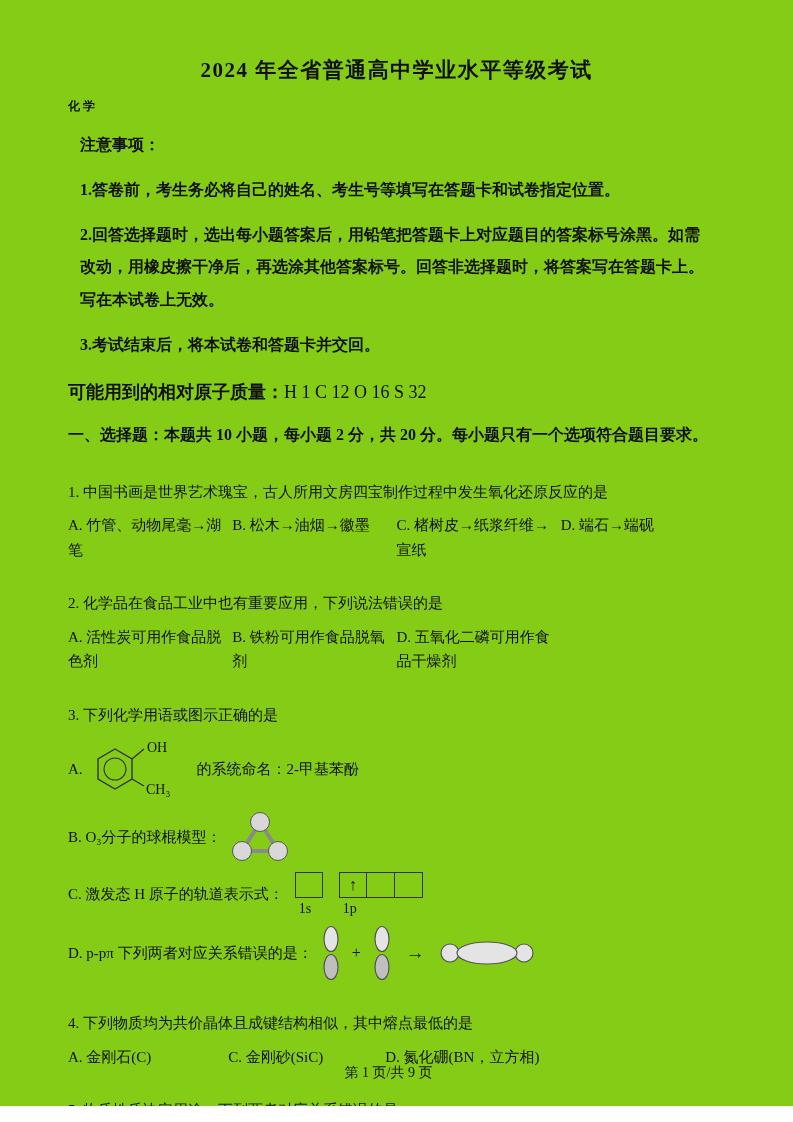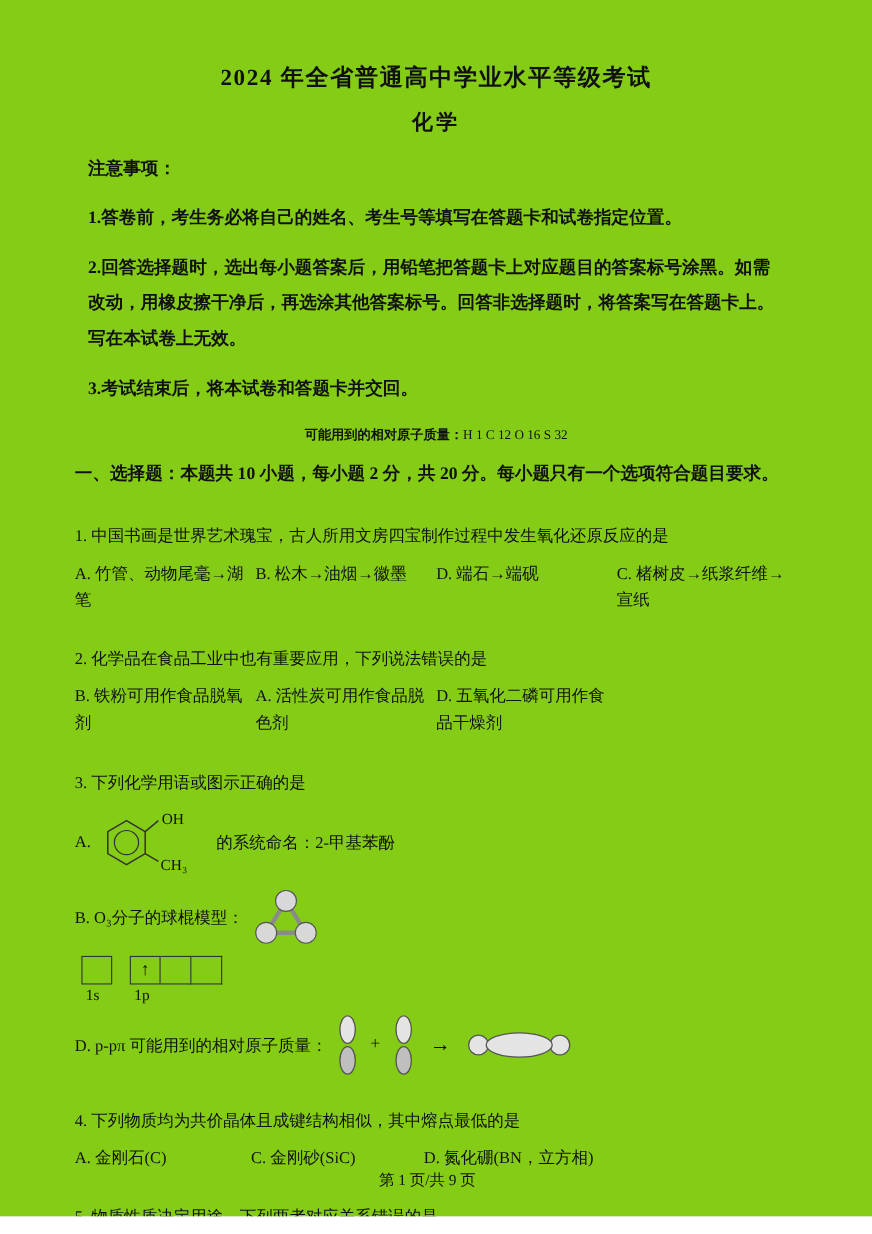"化学" .subject { font-size: 19px -> 12px; text-align: center -> none }
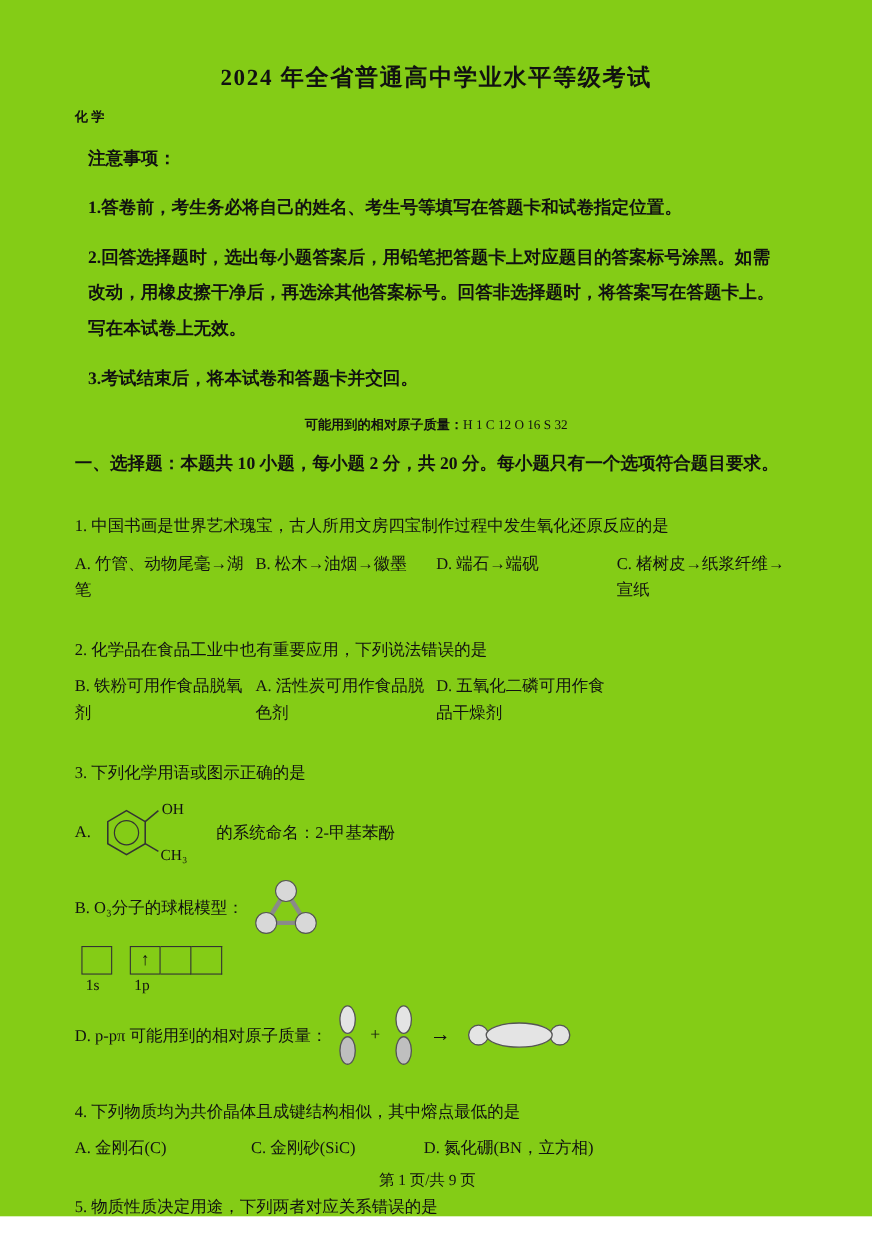"可能用到的相对原子质量：H 1 C 12 O" .mass-line { font-size: 12px -> 18px; text-align: center -> none }
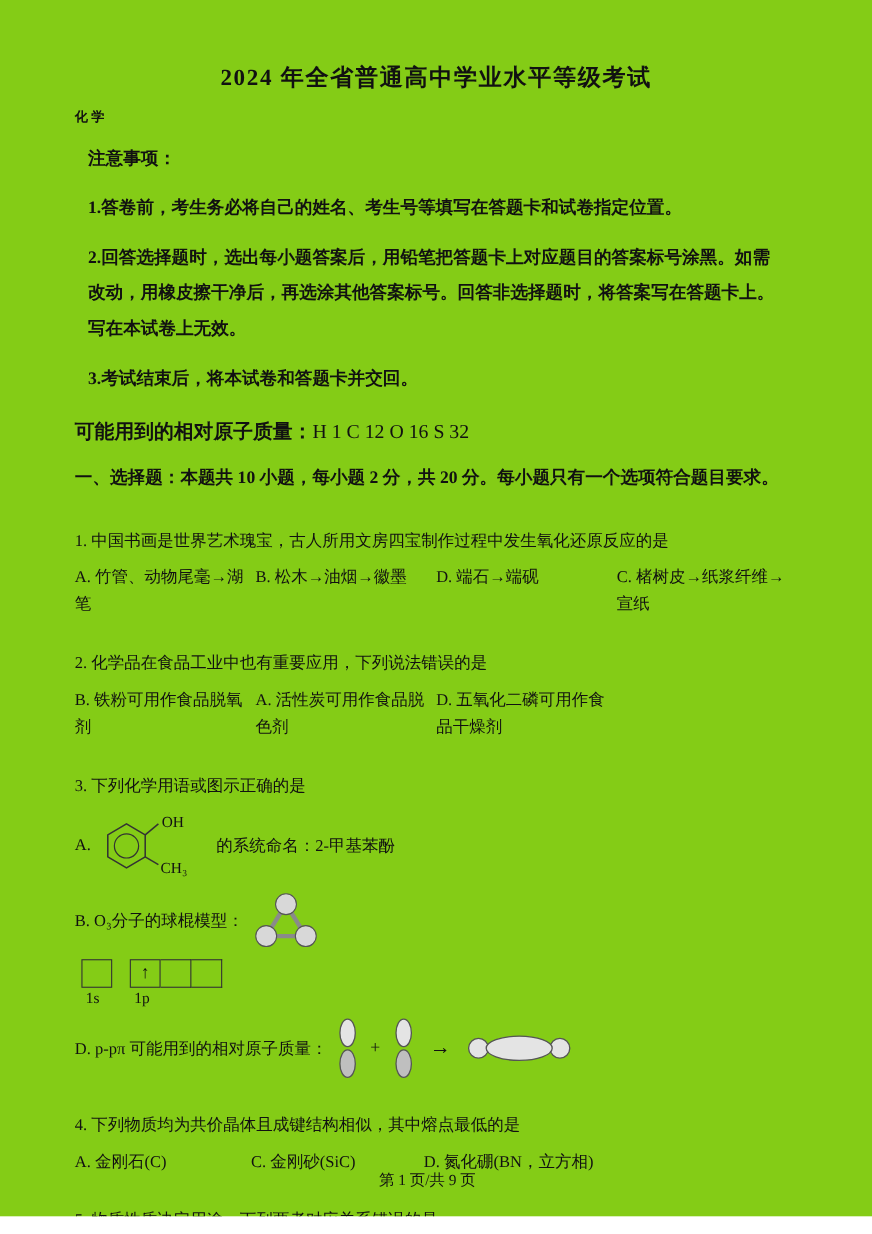"D. 端石→端砚" span { order: before "C. 楮树皮→纸浆纤维→宣纸" -> after "C. 楮树皮→纸浆纤维→宣纸" }
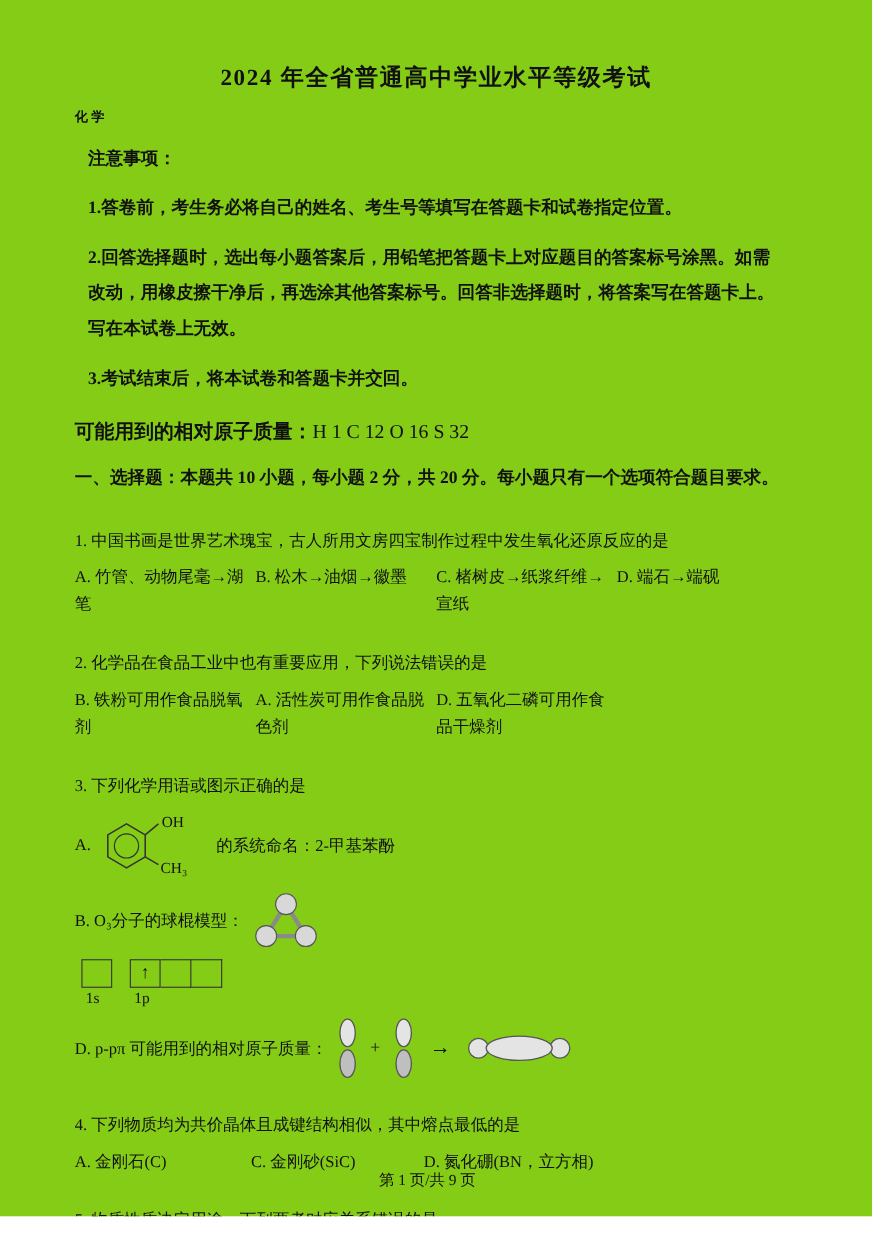"B. 铁粉可用作食品脱氧剂" span { order: before "A. 活性炭可用作食品脱色剂" -> after "A. 活性炭可用作食品脱色剂" }
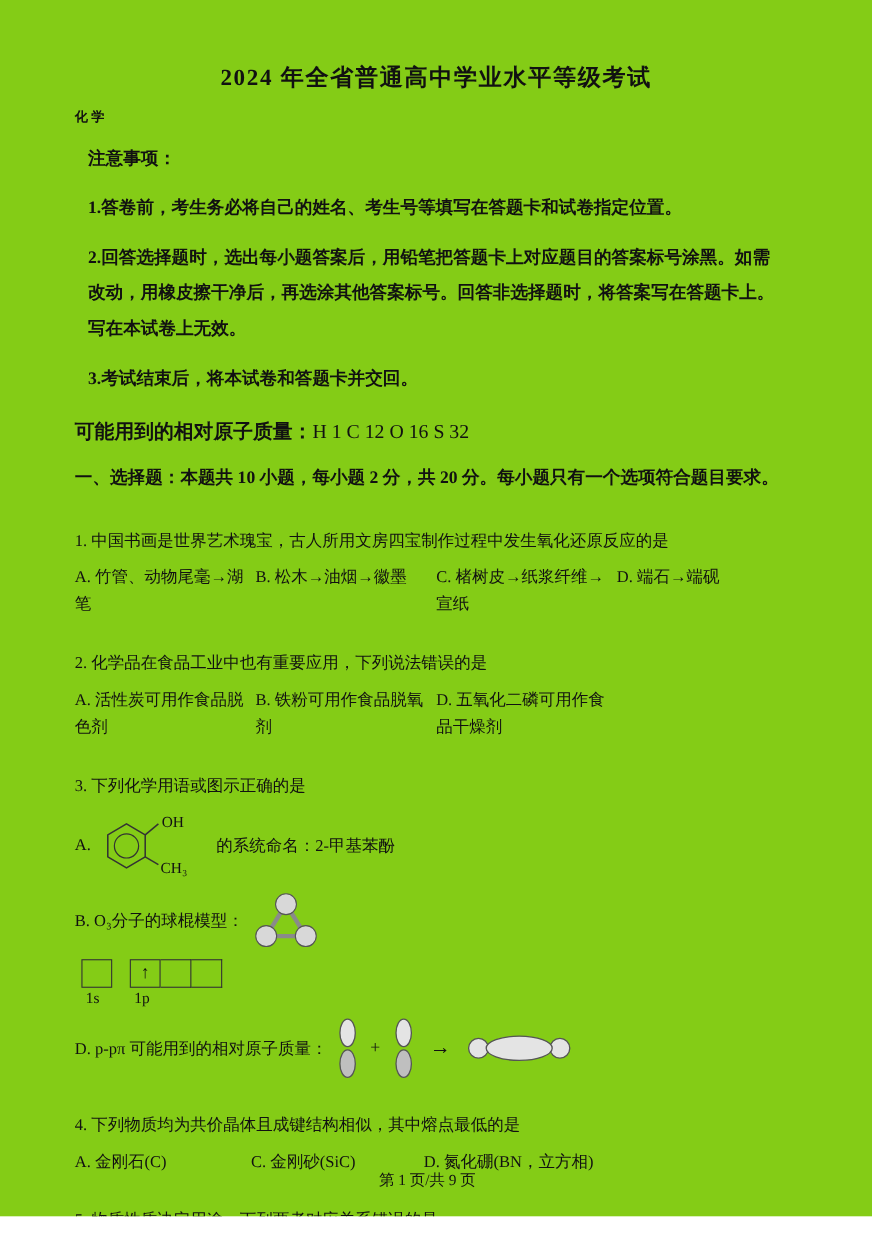"C. 激发态 H 原子的轨道表示式：" span.lead { html: none -> <span>C. 激发态 H 原子的轨道表示式：</span> }
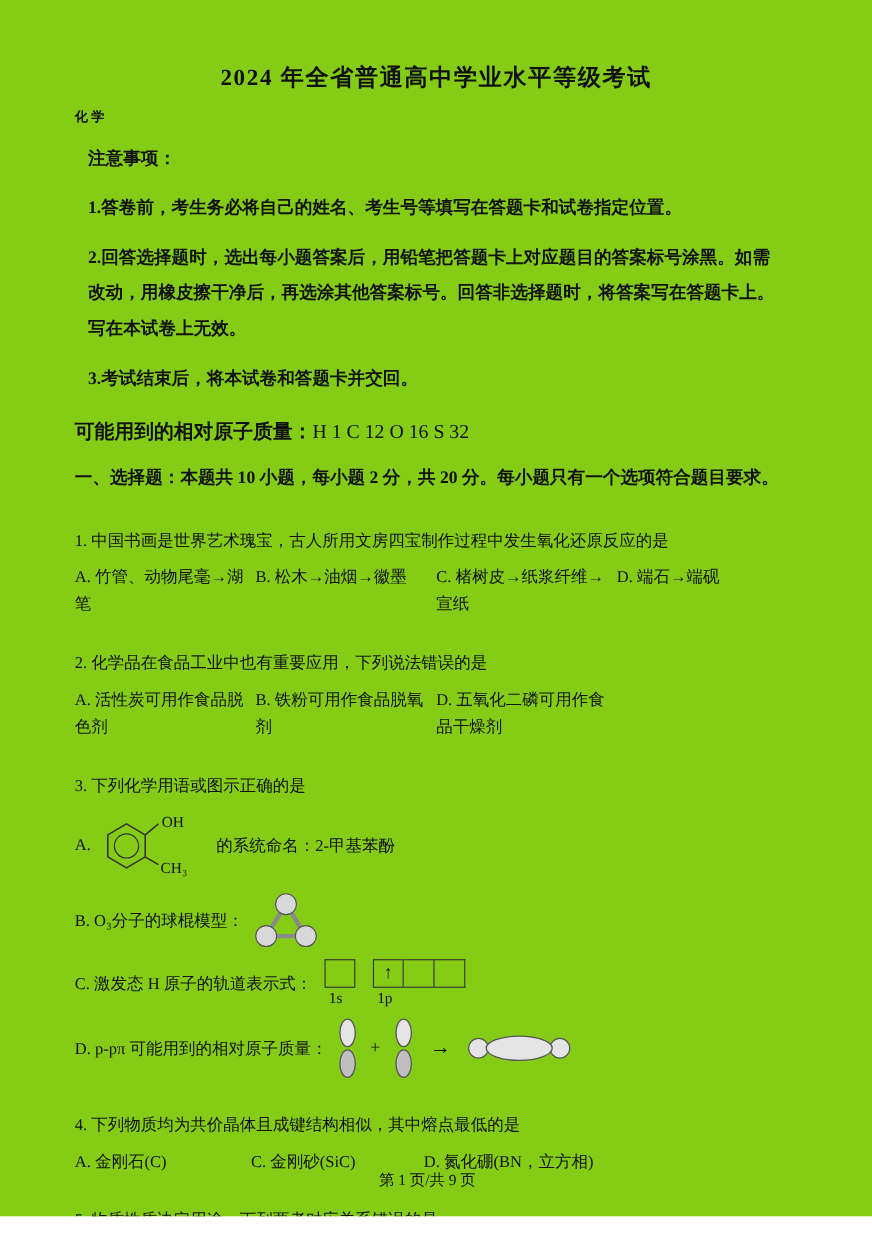"D. p-pπ 可能用到的相对原子质量：" span.lead { text: 可能用到的相对原子质量 -> 下列两者对应关系错误的是 }
